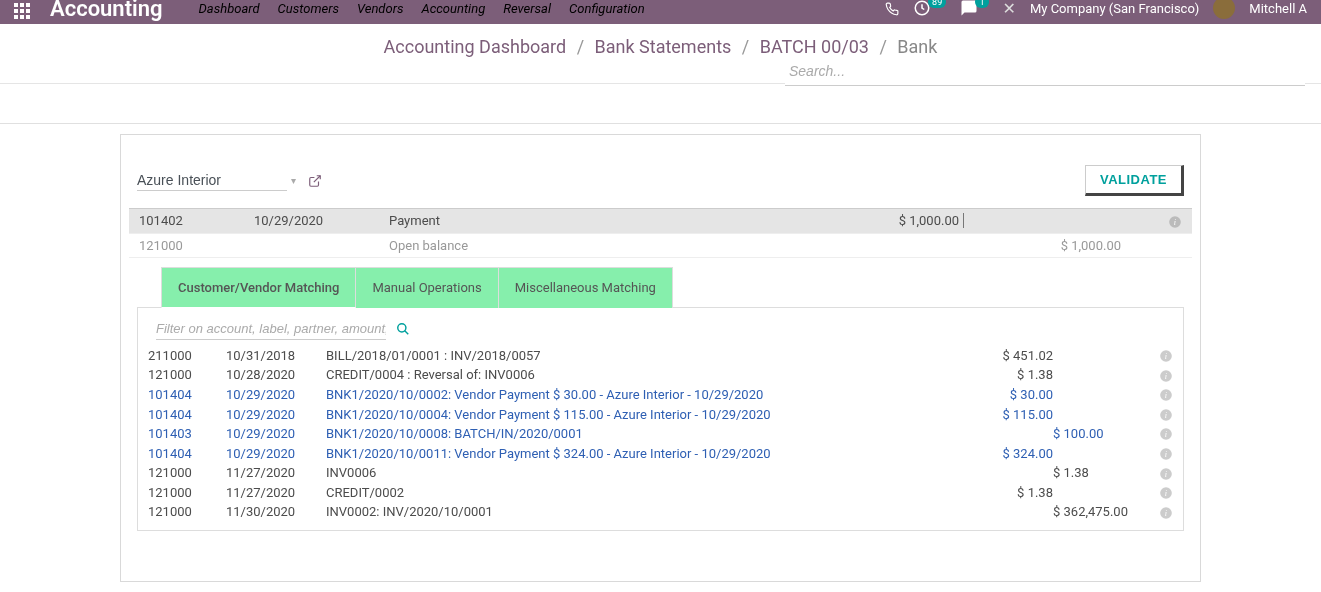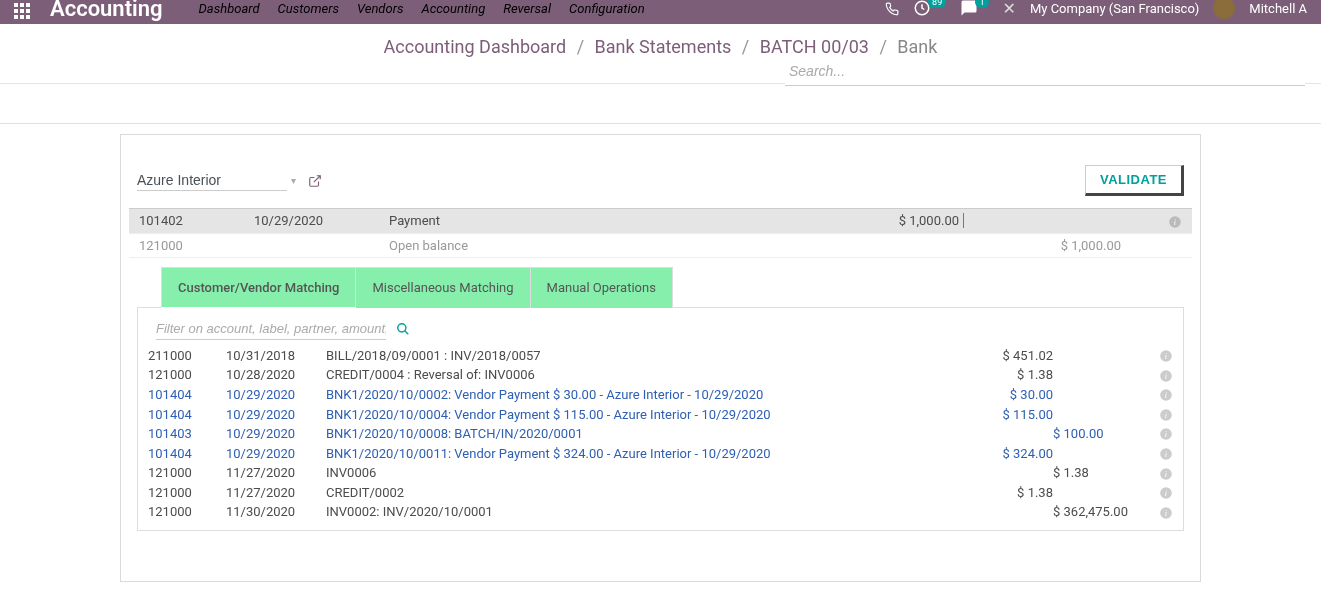"Miscellaneous Matching" div.tab { order: before "Manual Operations" -> after "Manual Operations" }
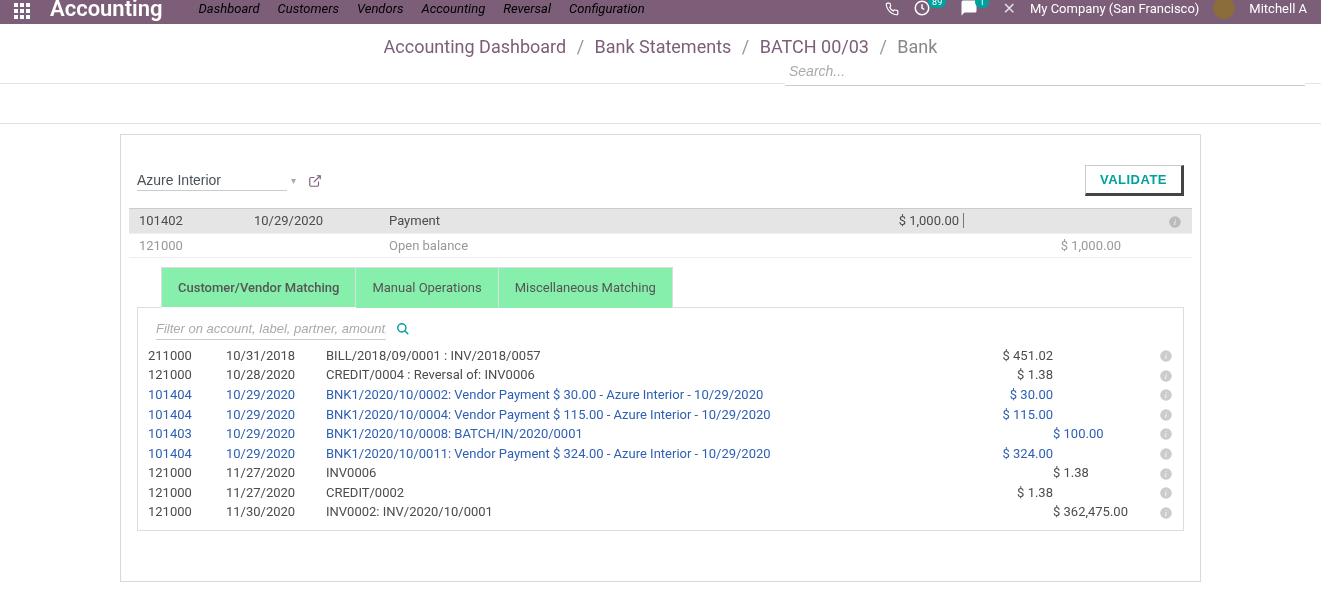"BILL/2018/09/0001 : INV/2018/0057" div.m-label { text: BILL/2018/09/0001 -> BILL/2018/01/0001 }
